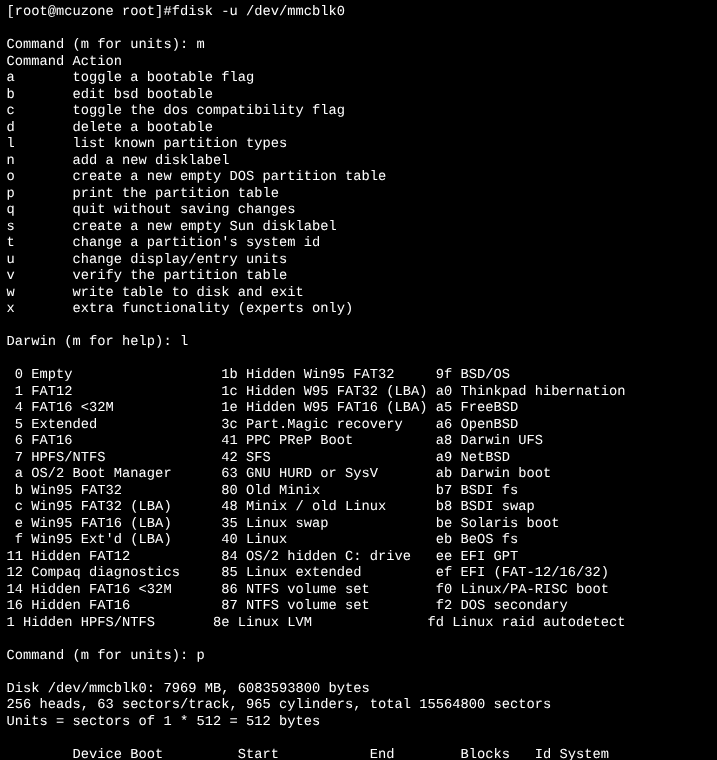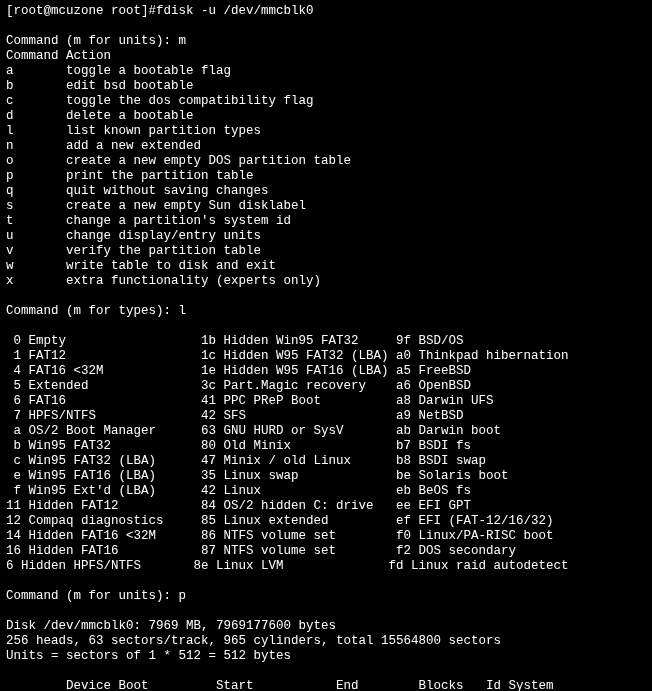"n add a new extended" span { text: extended -> disklabel }
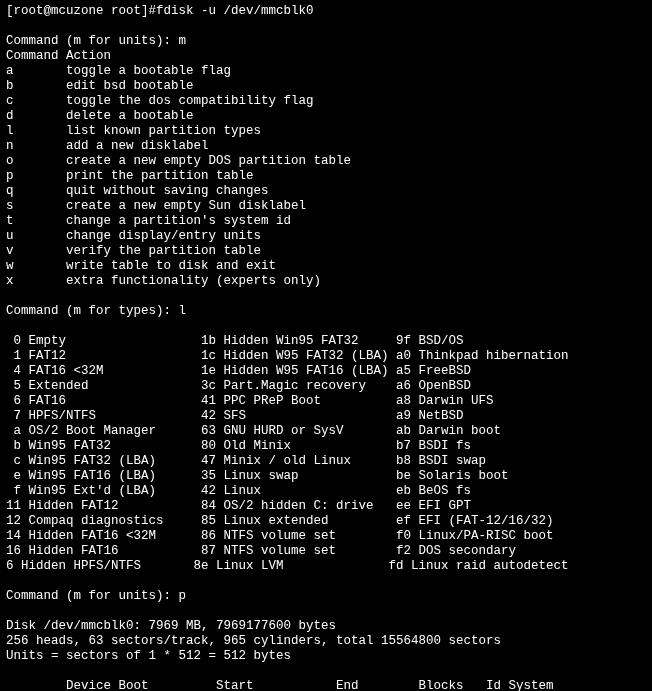"Command (m for types): l" span { text: Command (m for types -> Darwin (m for help }
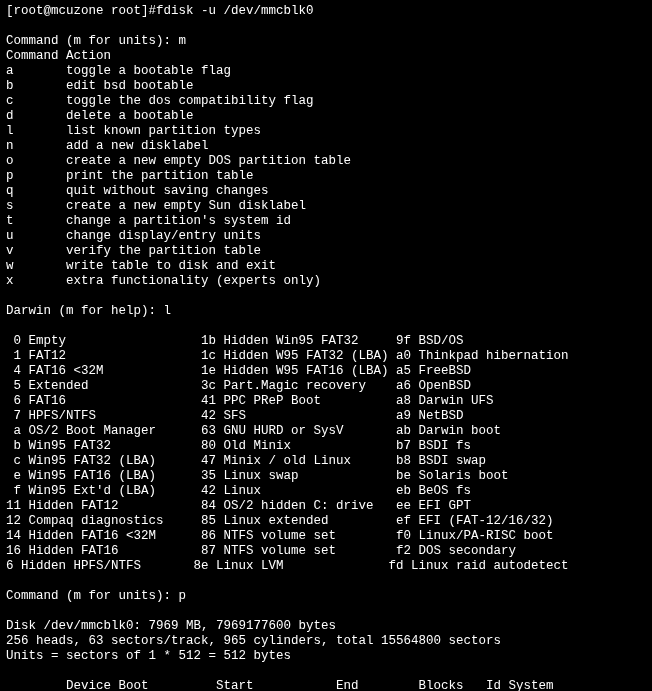"c Win95 FAT32 (LBA) 47" span { text: 47 -> 48 }
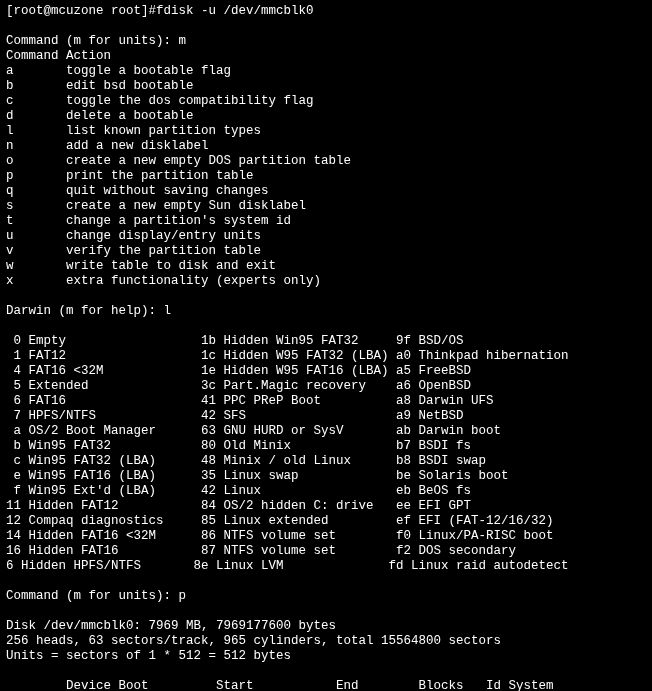"f Win95 Ext'd (LBA) 42" span { text: 42 -> 40 }
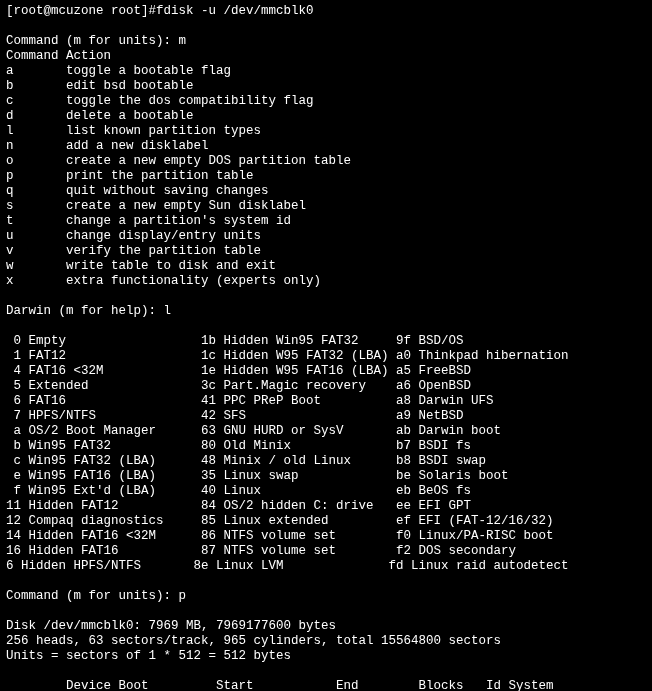"6 Hidden HPFS/NTFS 8e Linux" span { text: 6 -> 1 }
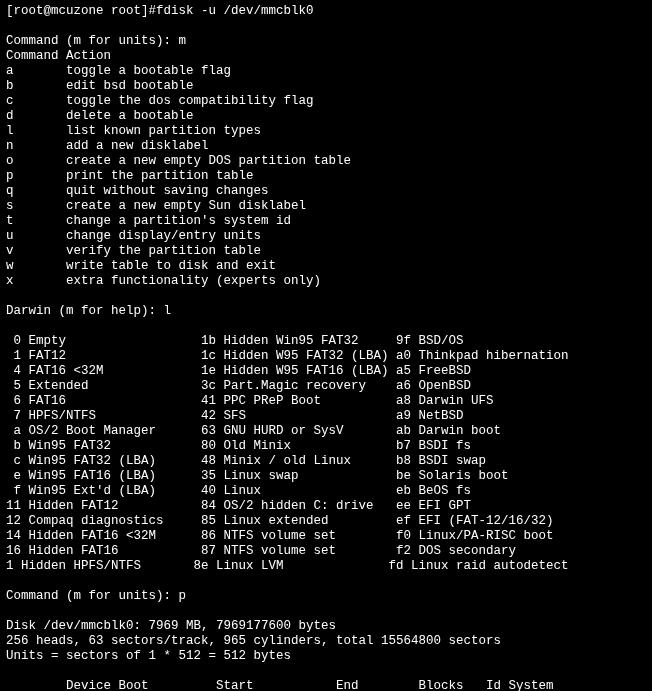"Disk /dev/mmcblk0: 7969 MB, 7969177600" span { text: 7969177600 -> 6083593800 }
